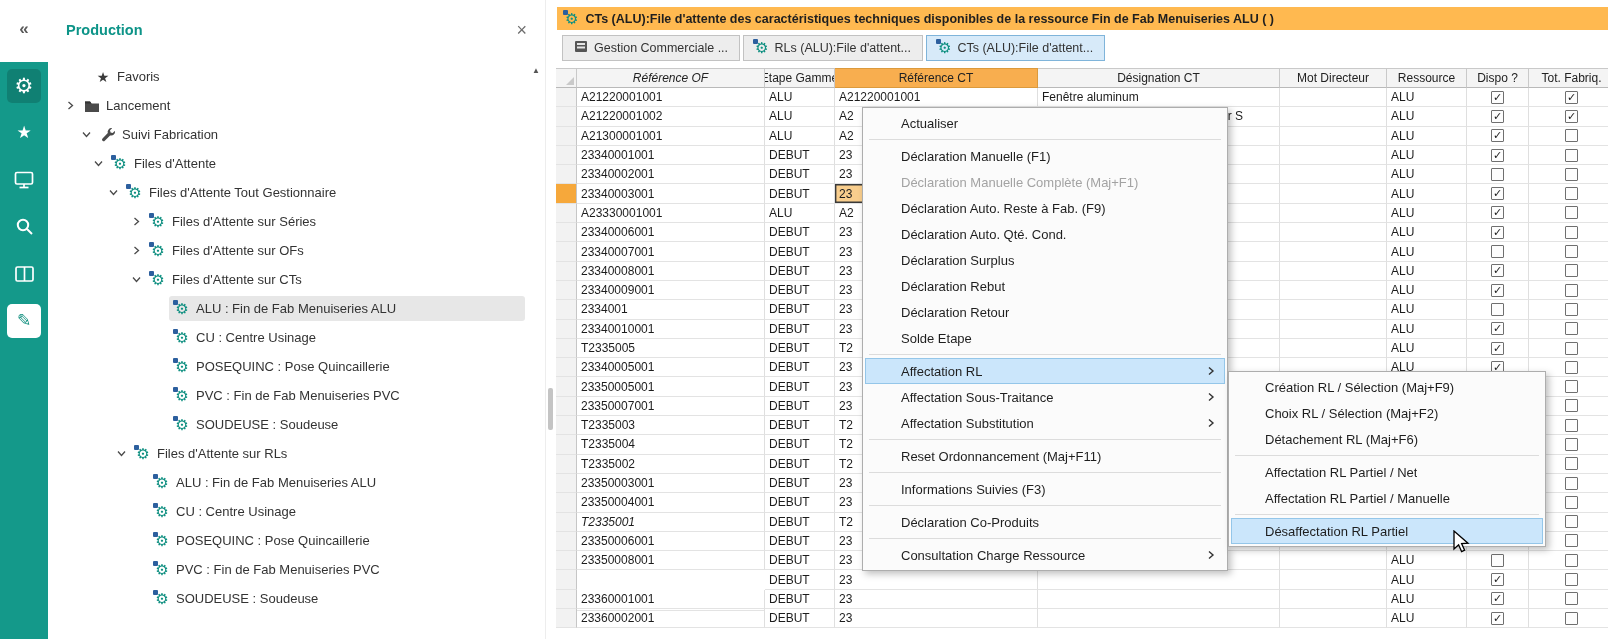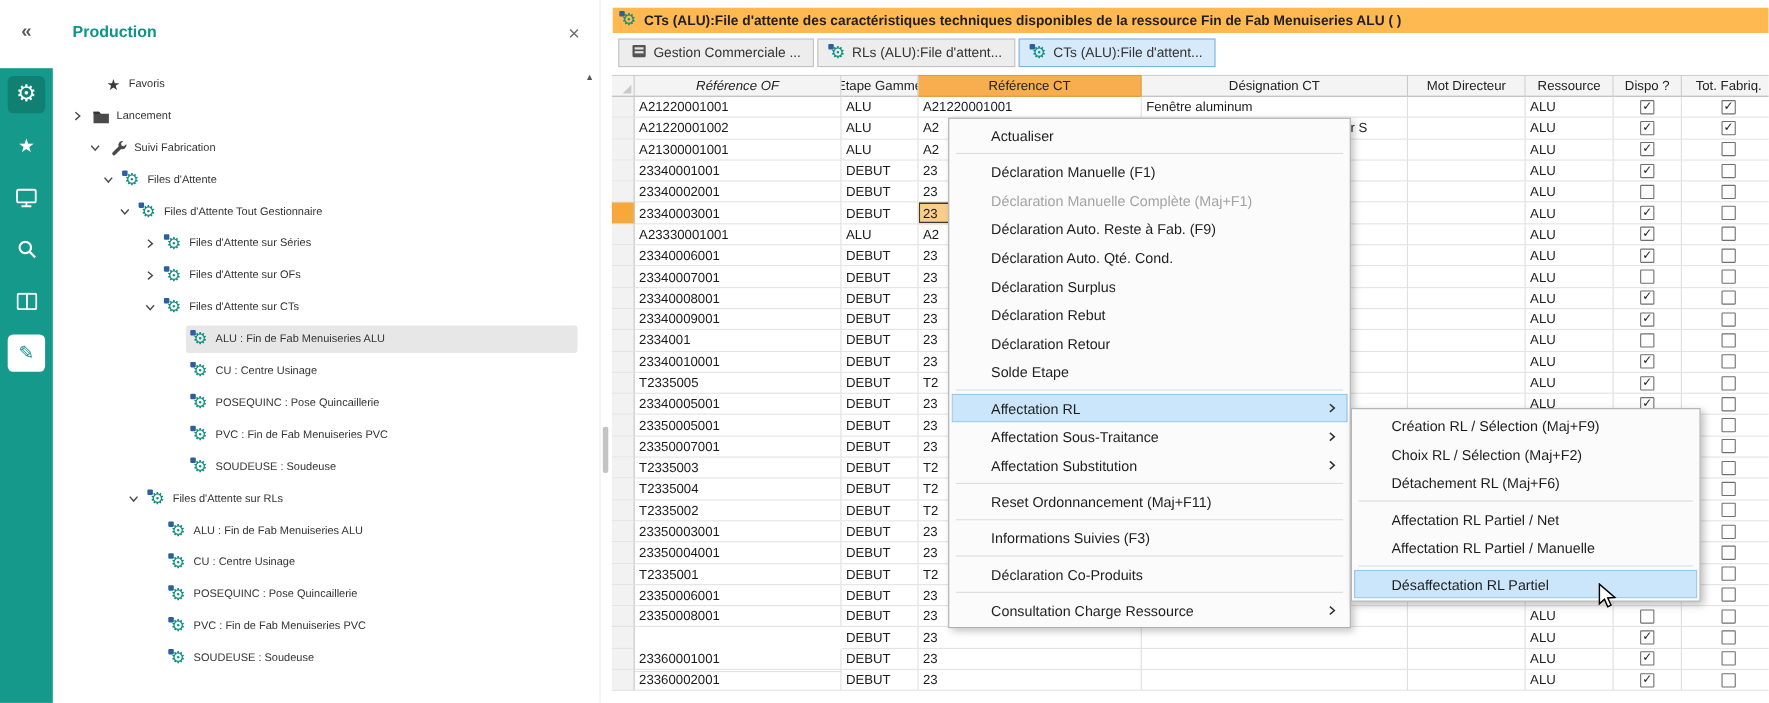"Favoris" .tree-label { font-size: 10px -> 13px }
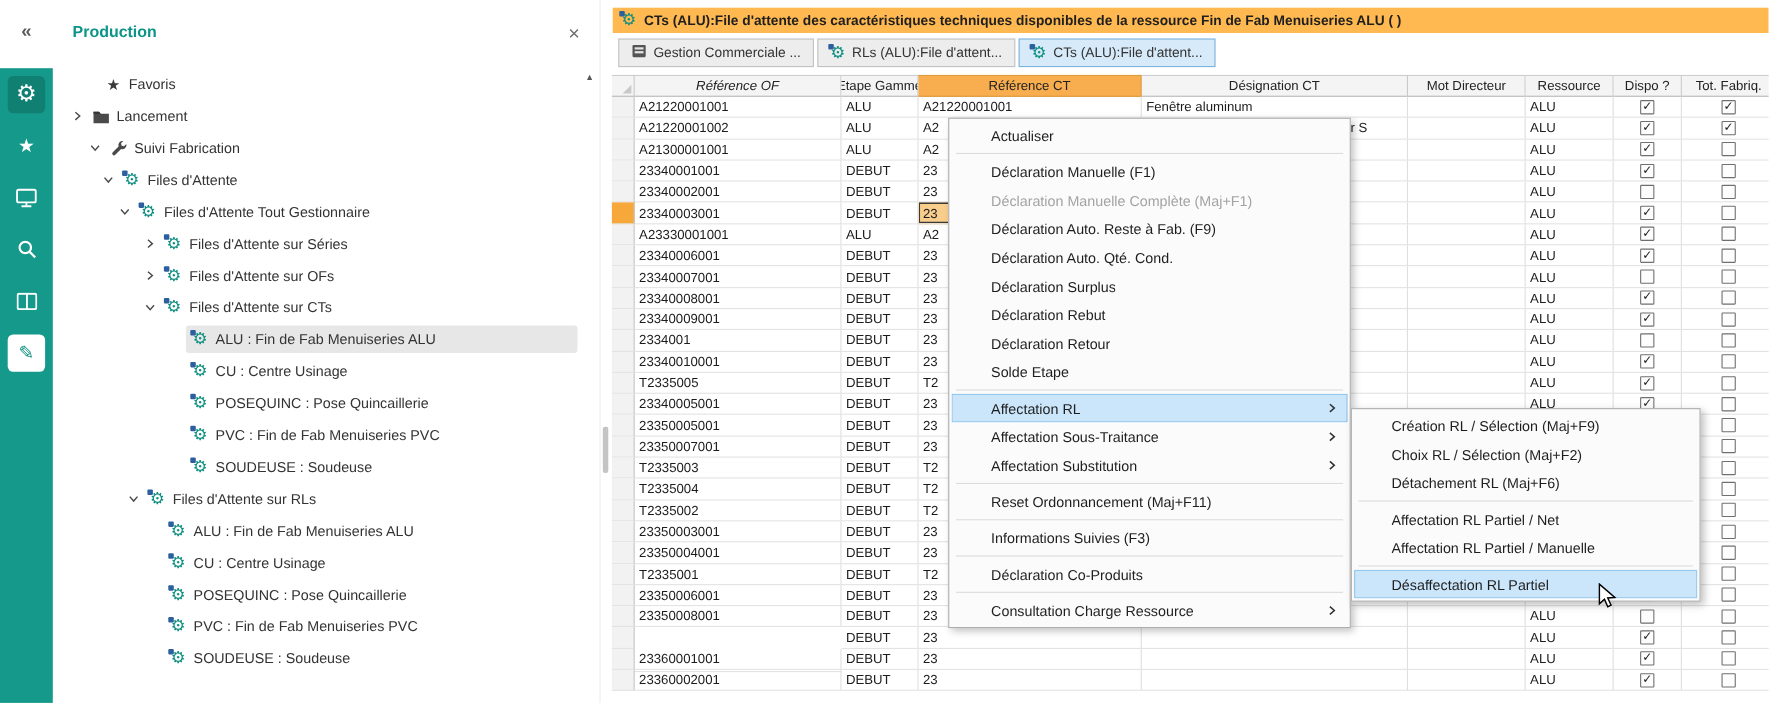"T2335001" div.g-cell { font-style: none -> italic }
